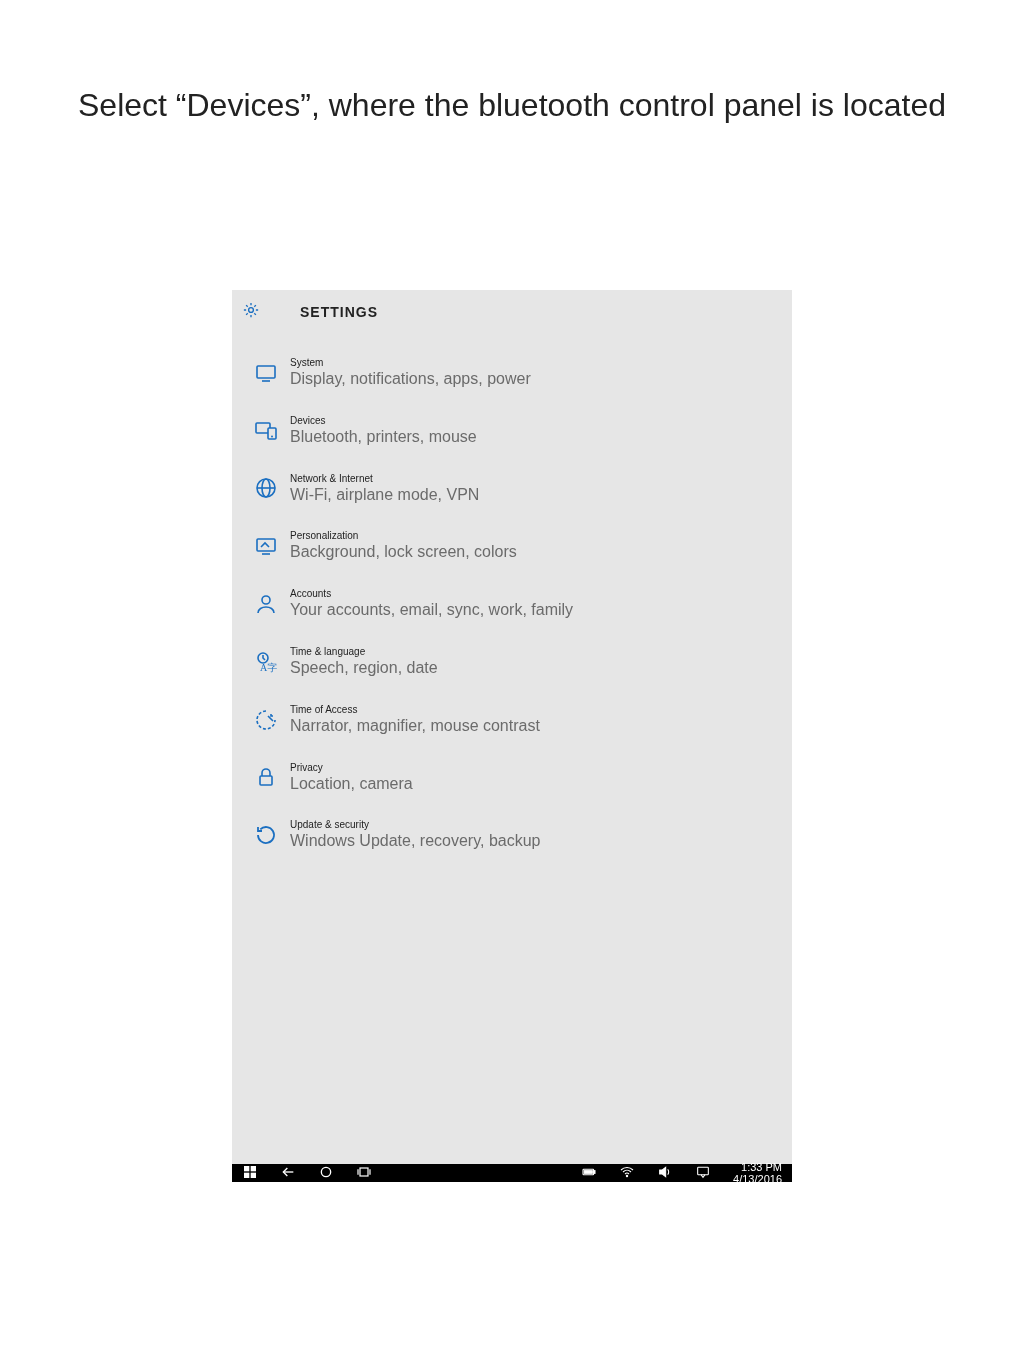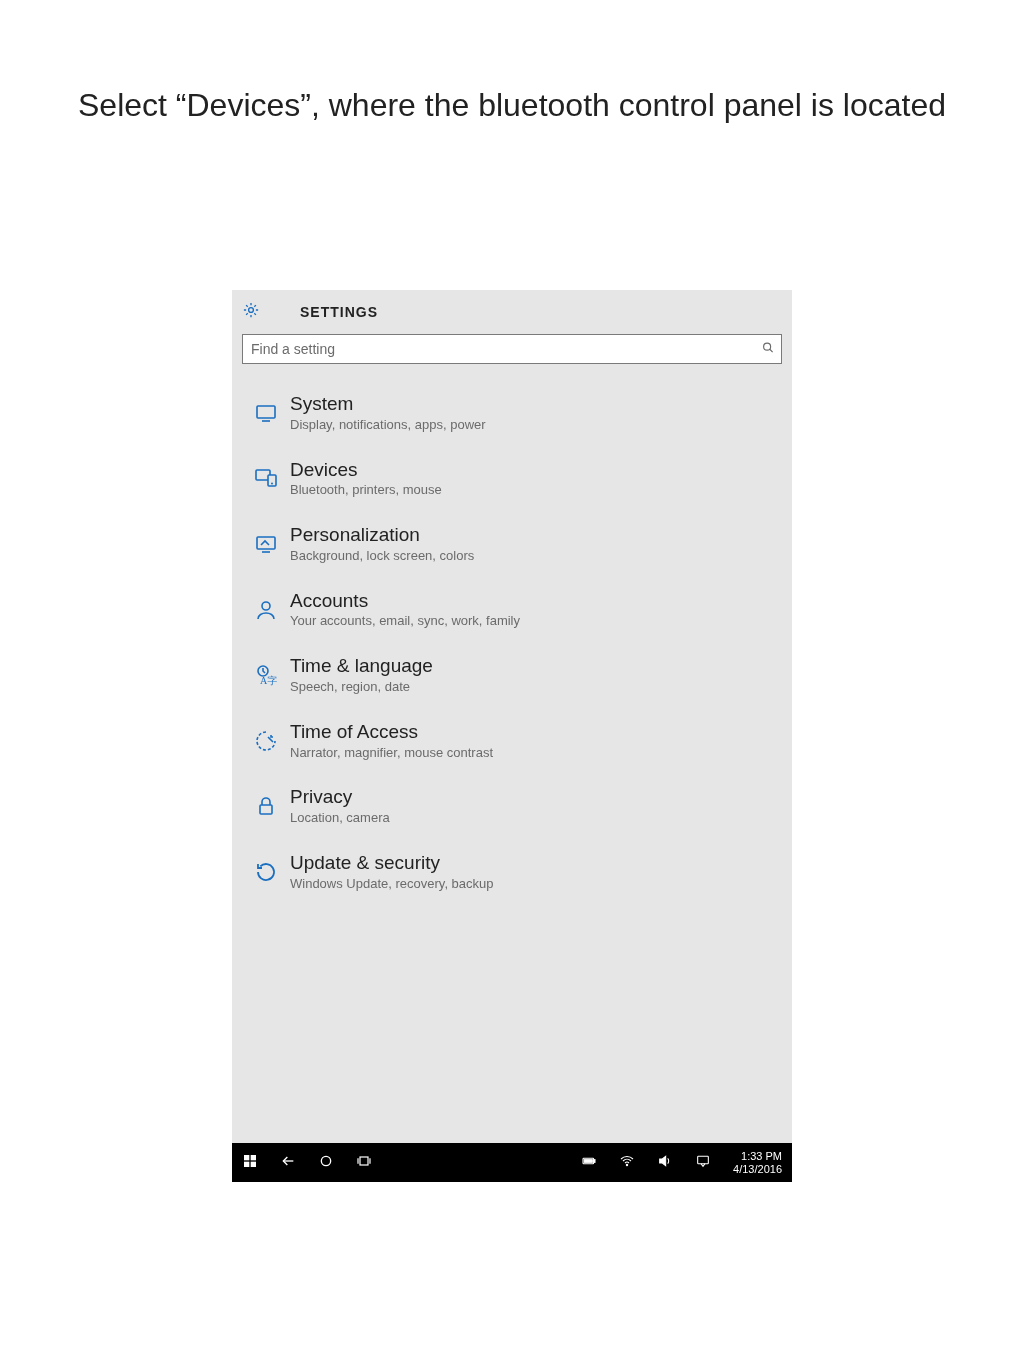"Find a setting" div.search-row { html: <div> <div> <input> <span> <svg> <circle></circle> <line></line> </svg> </span> </div> </div> -> none }
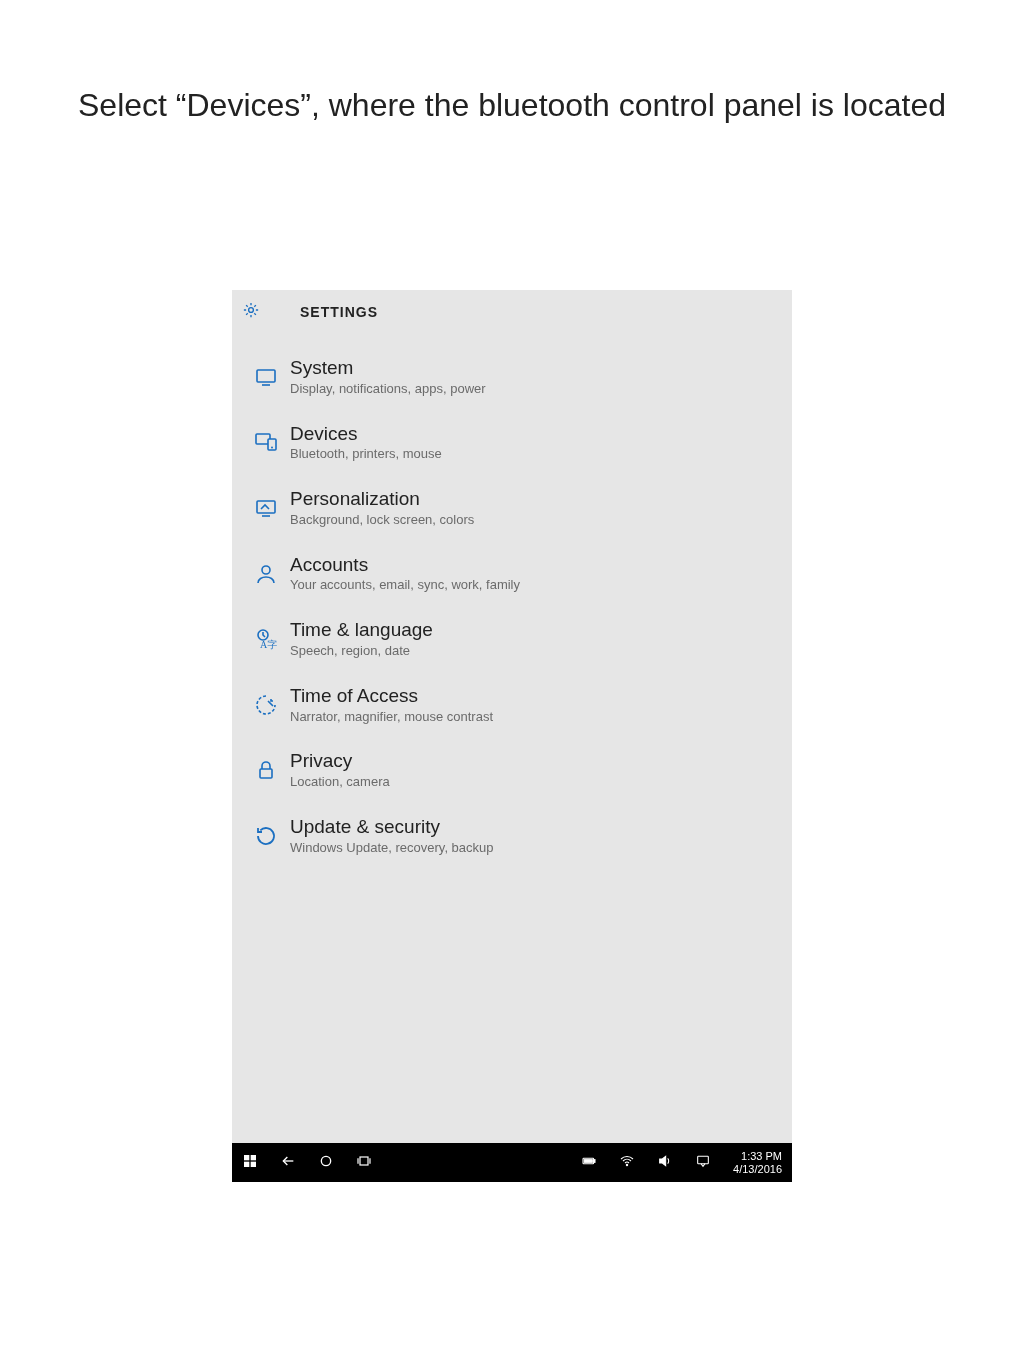"System" .item .name { font-size: 19px -> 10px }
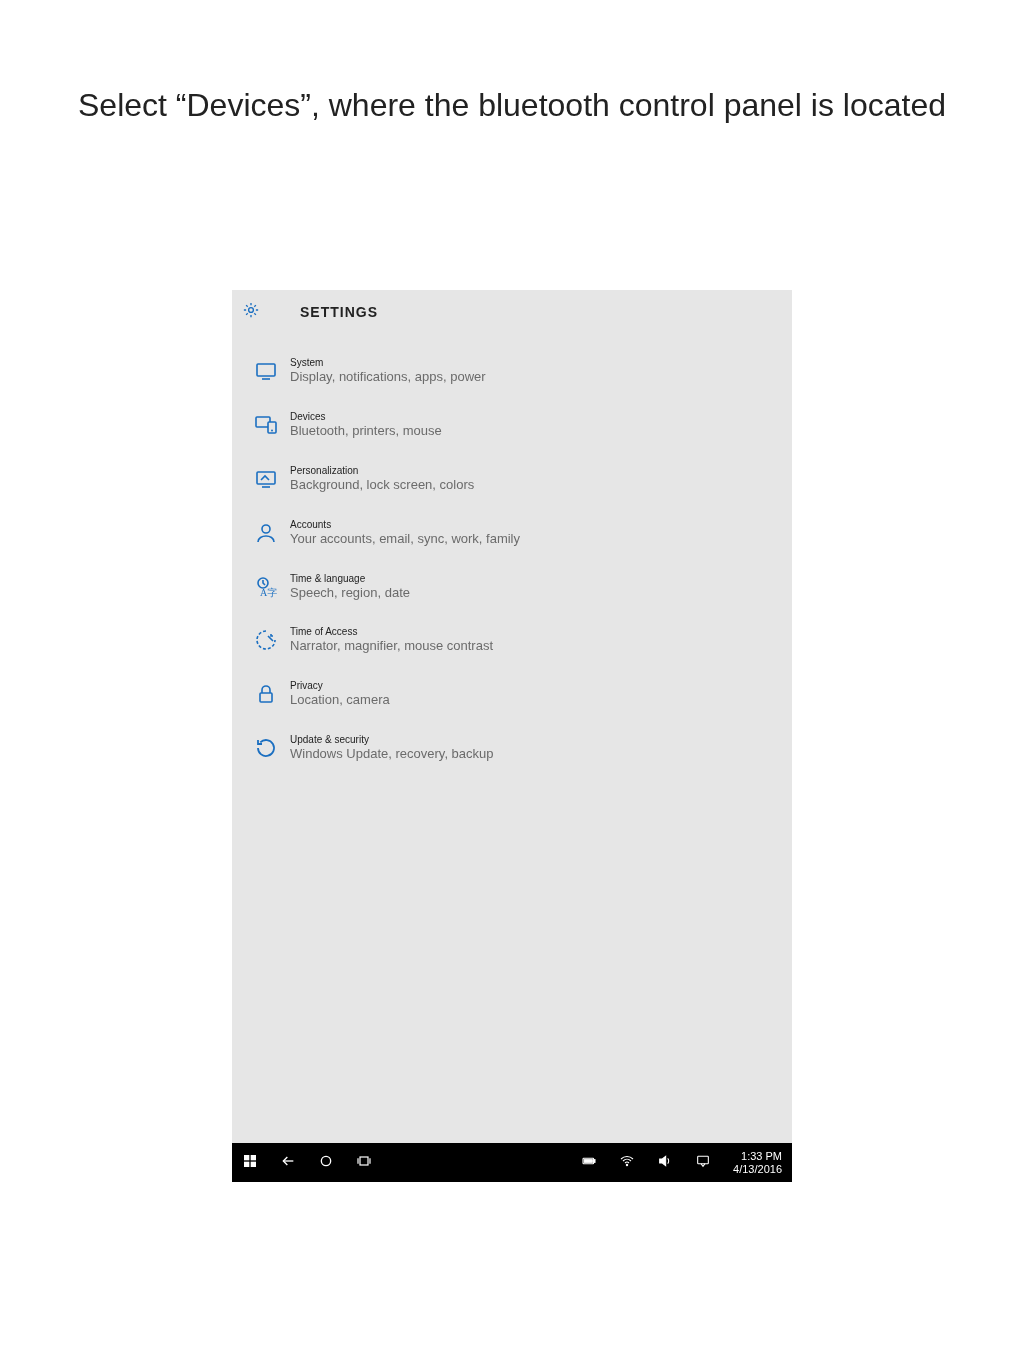"Display, notifications, apps, power" .item .desc { font-size: 13px -> 16px }
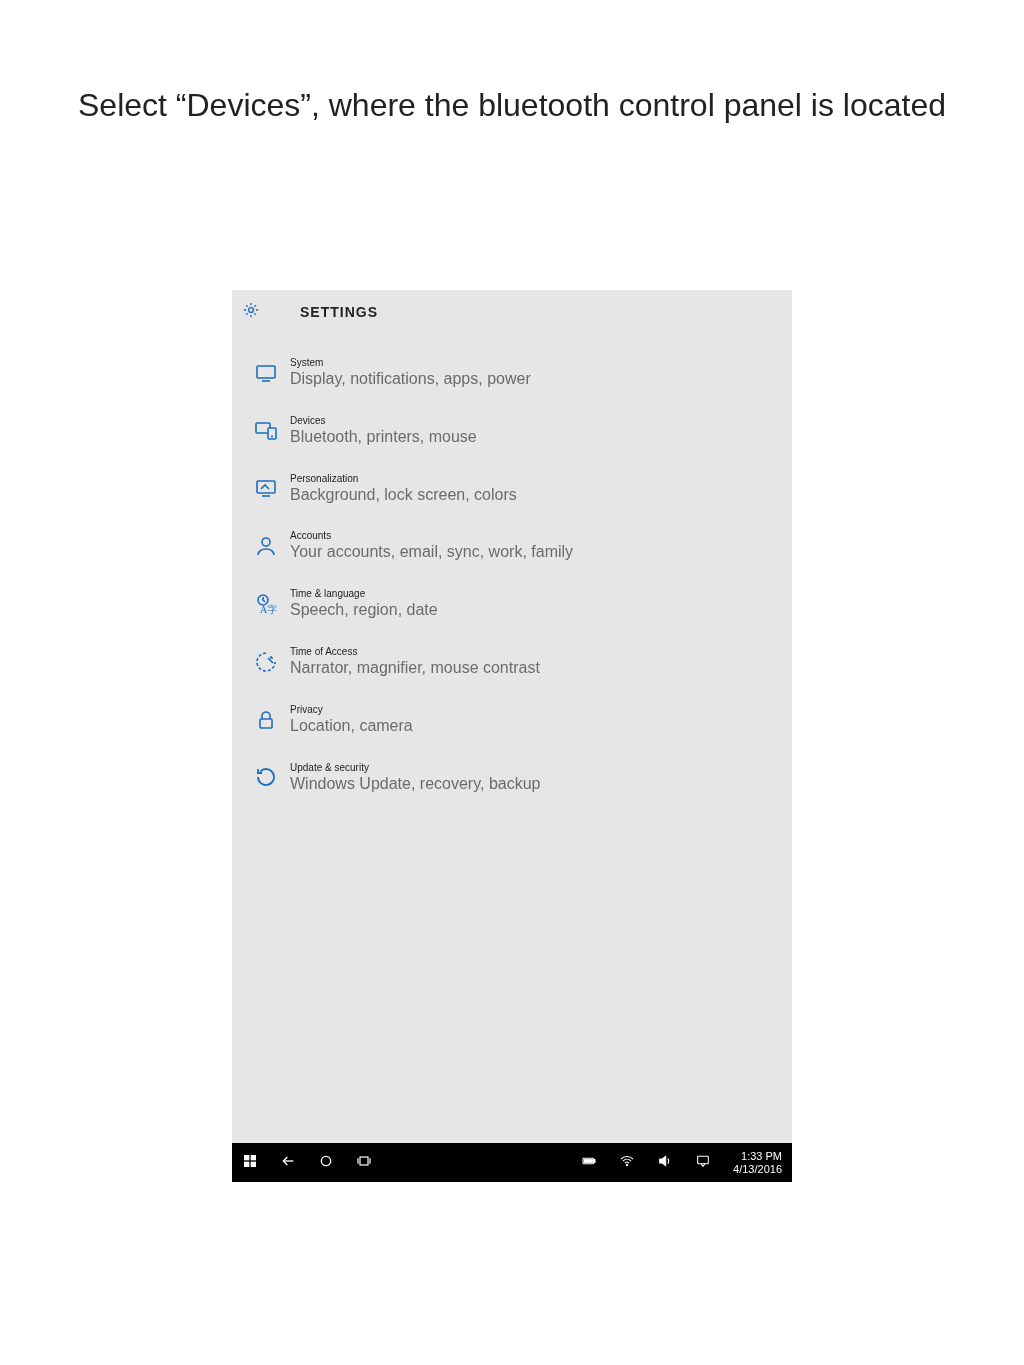"Network & Internet" div.item { html: none -> <div> <span> <svg> <circle></circle> <ellipse></ellipse> <line></line> </svg> </span> <span> <div>Network &amp; Internet</div> <div>Wi-Fi, airplane mode, VPN</div> </span> </div> }
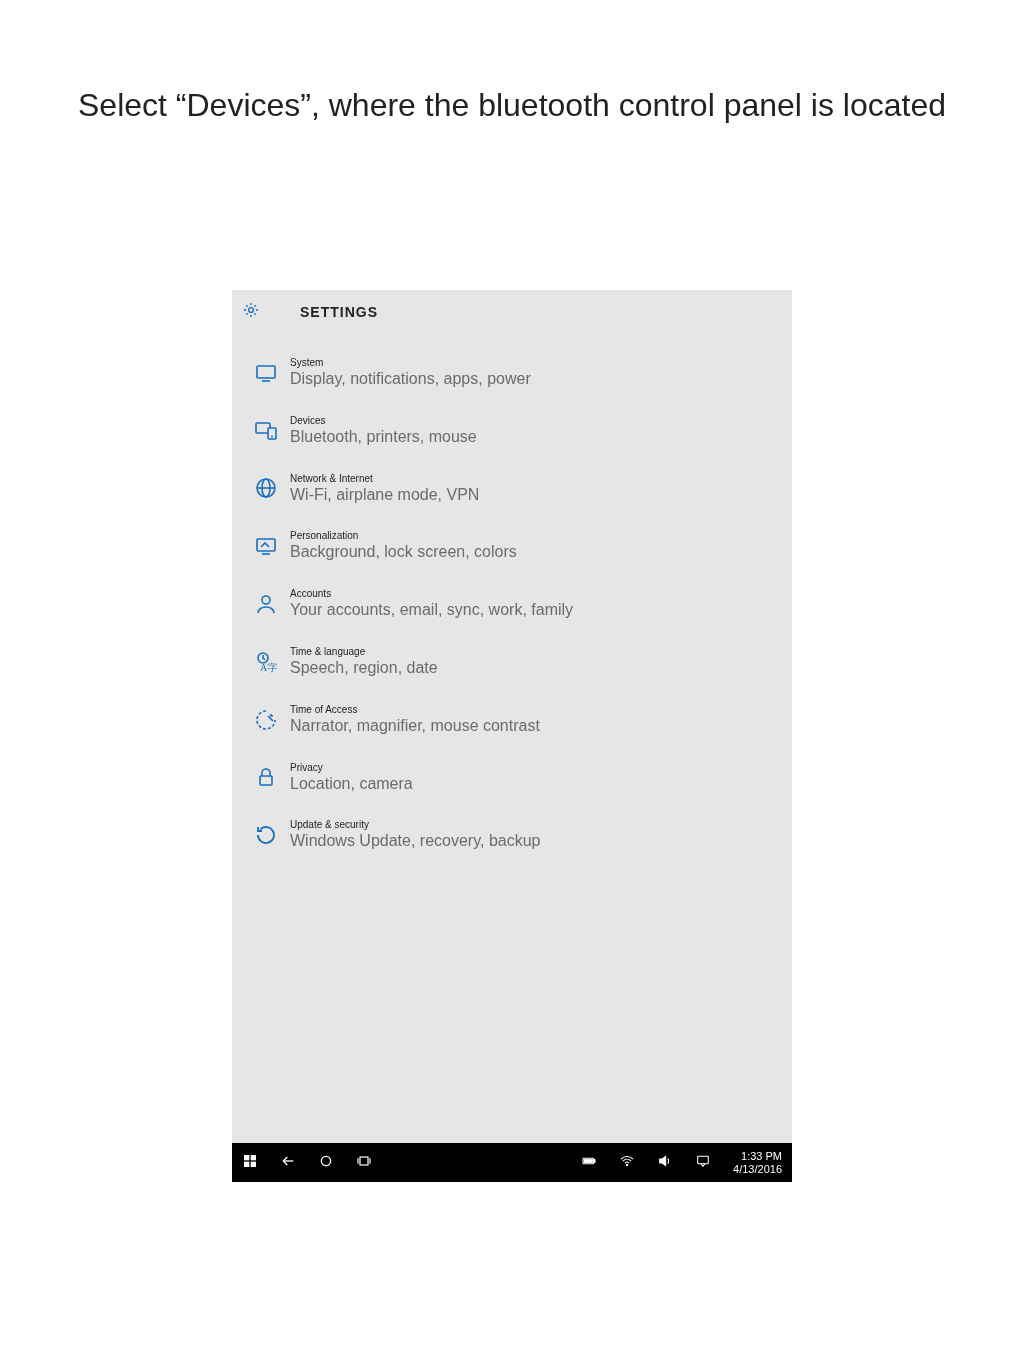"1:33 PM" .taskbar { height: 39px -> 18px }
